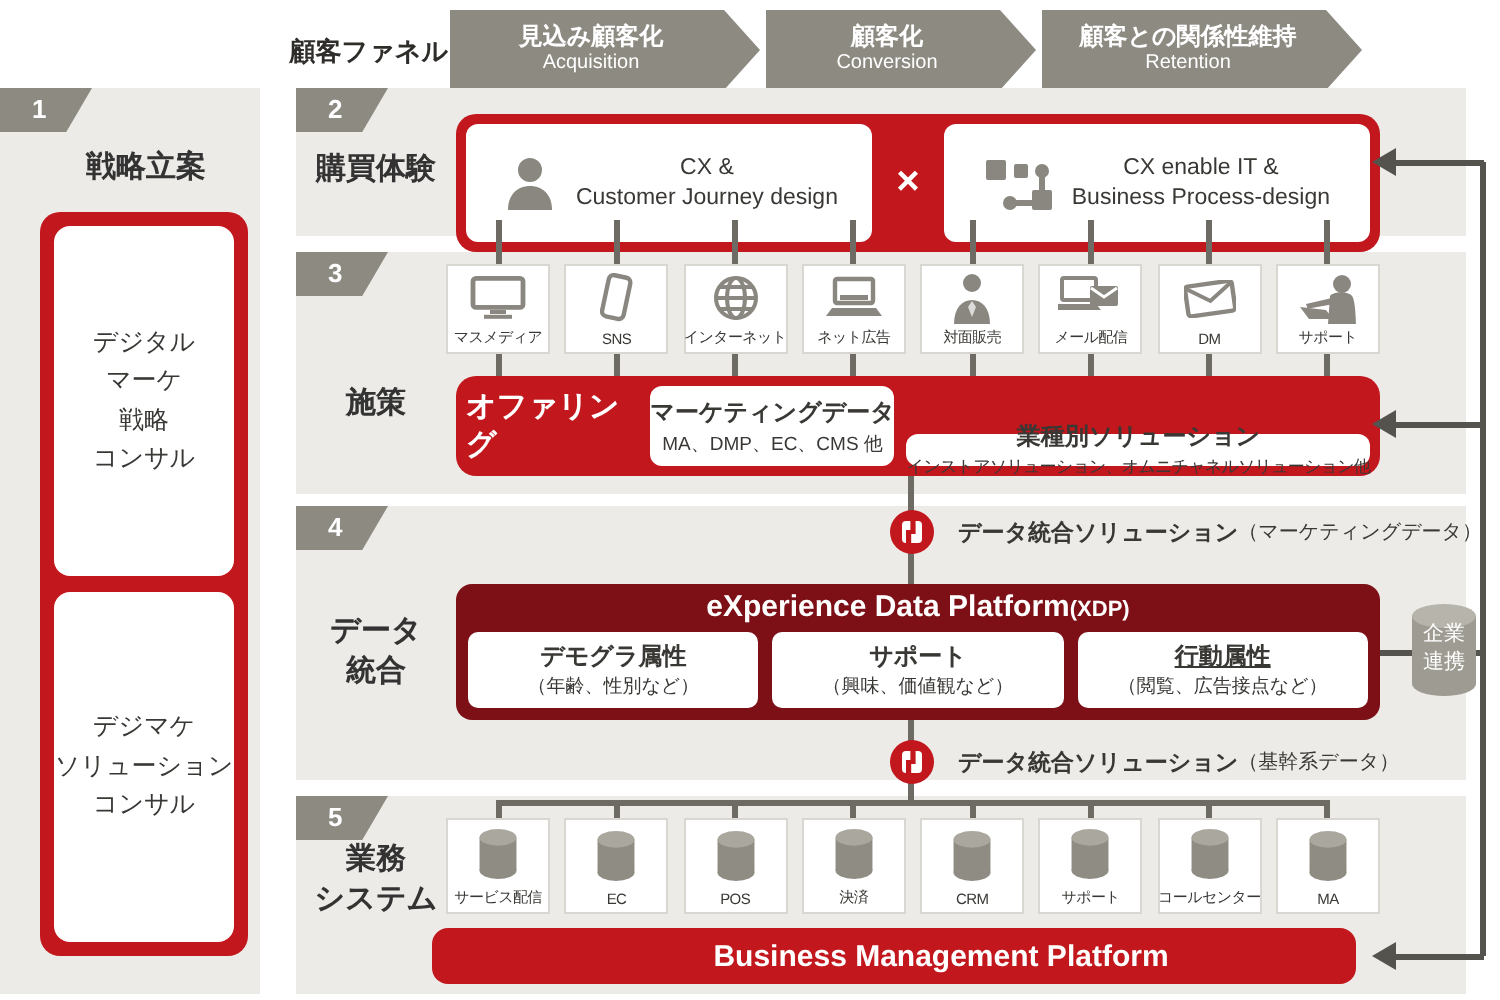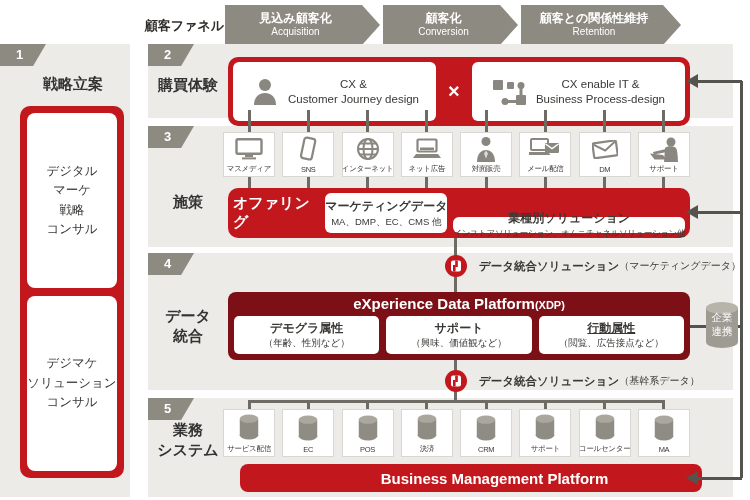"Business Management Platform" div.red-box { left: 92px -> 68px }
